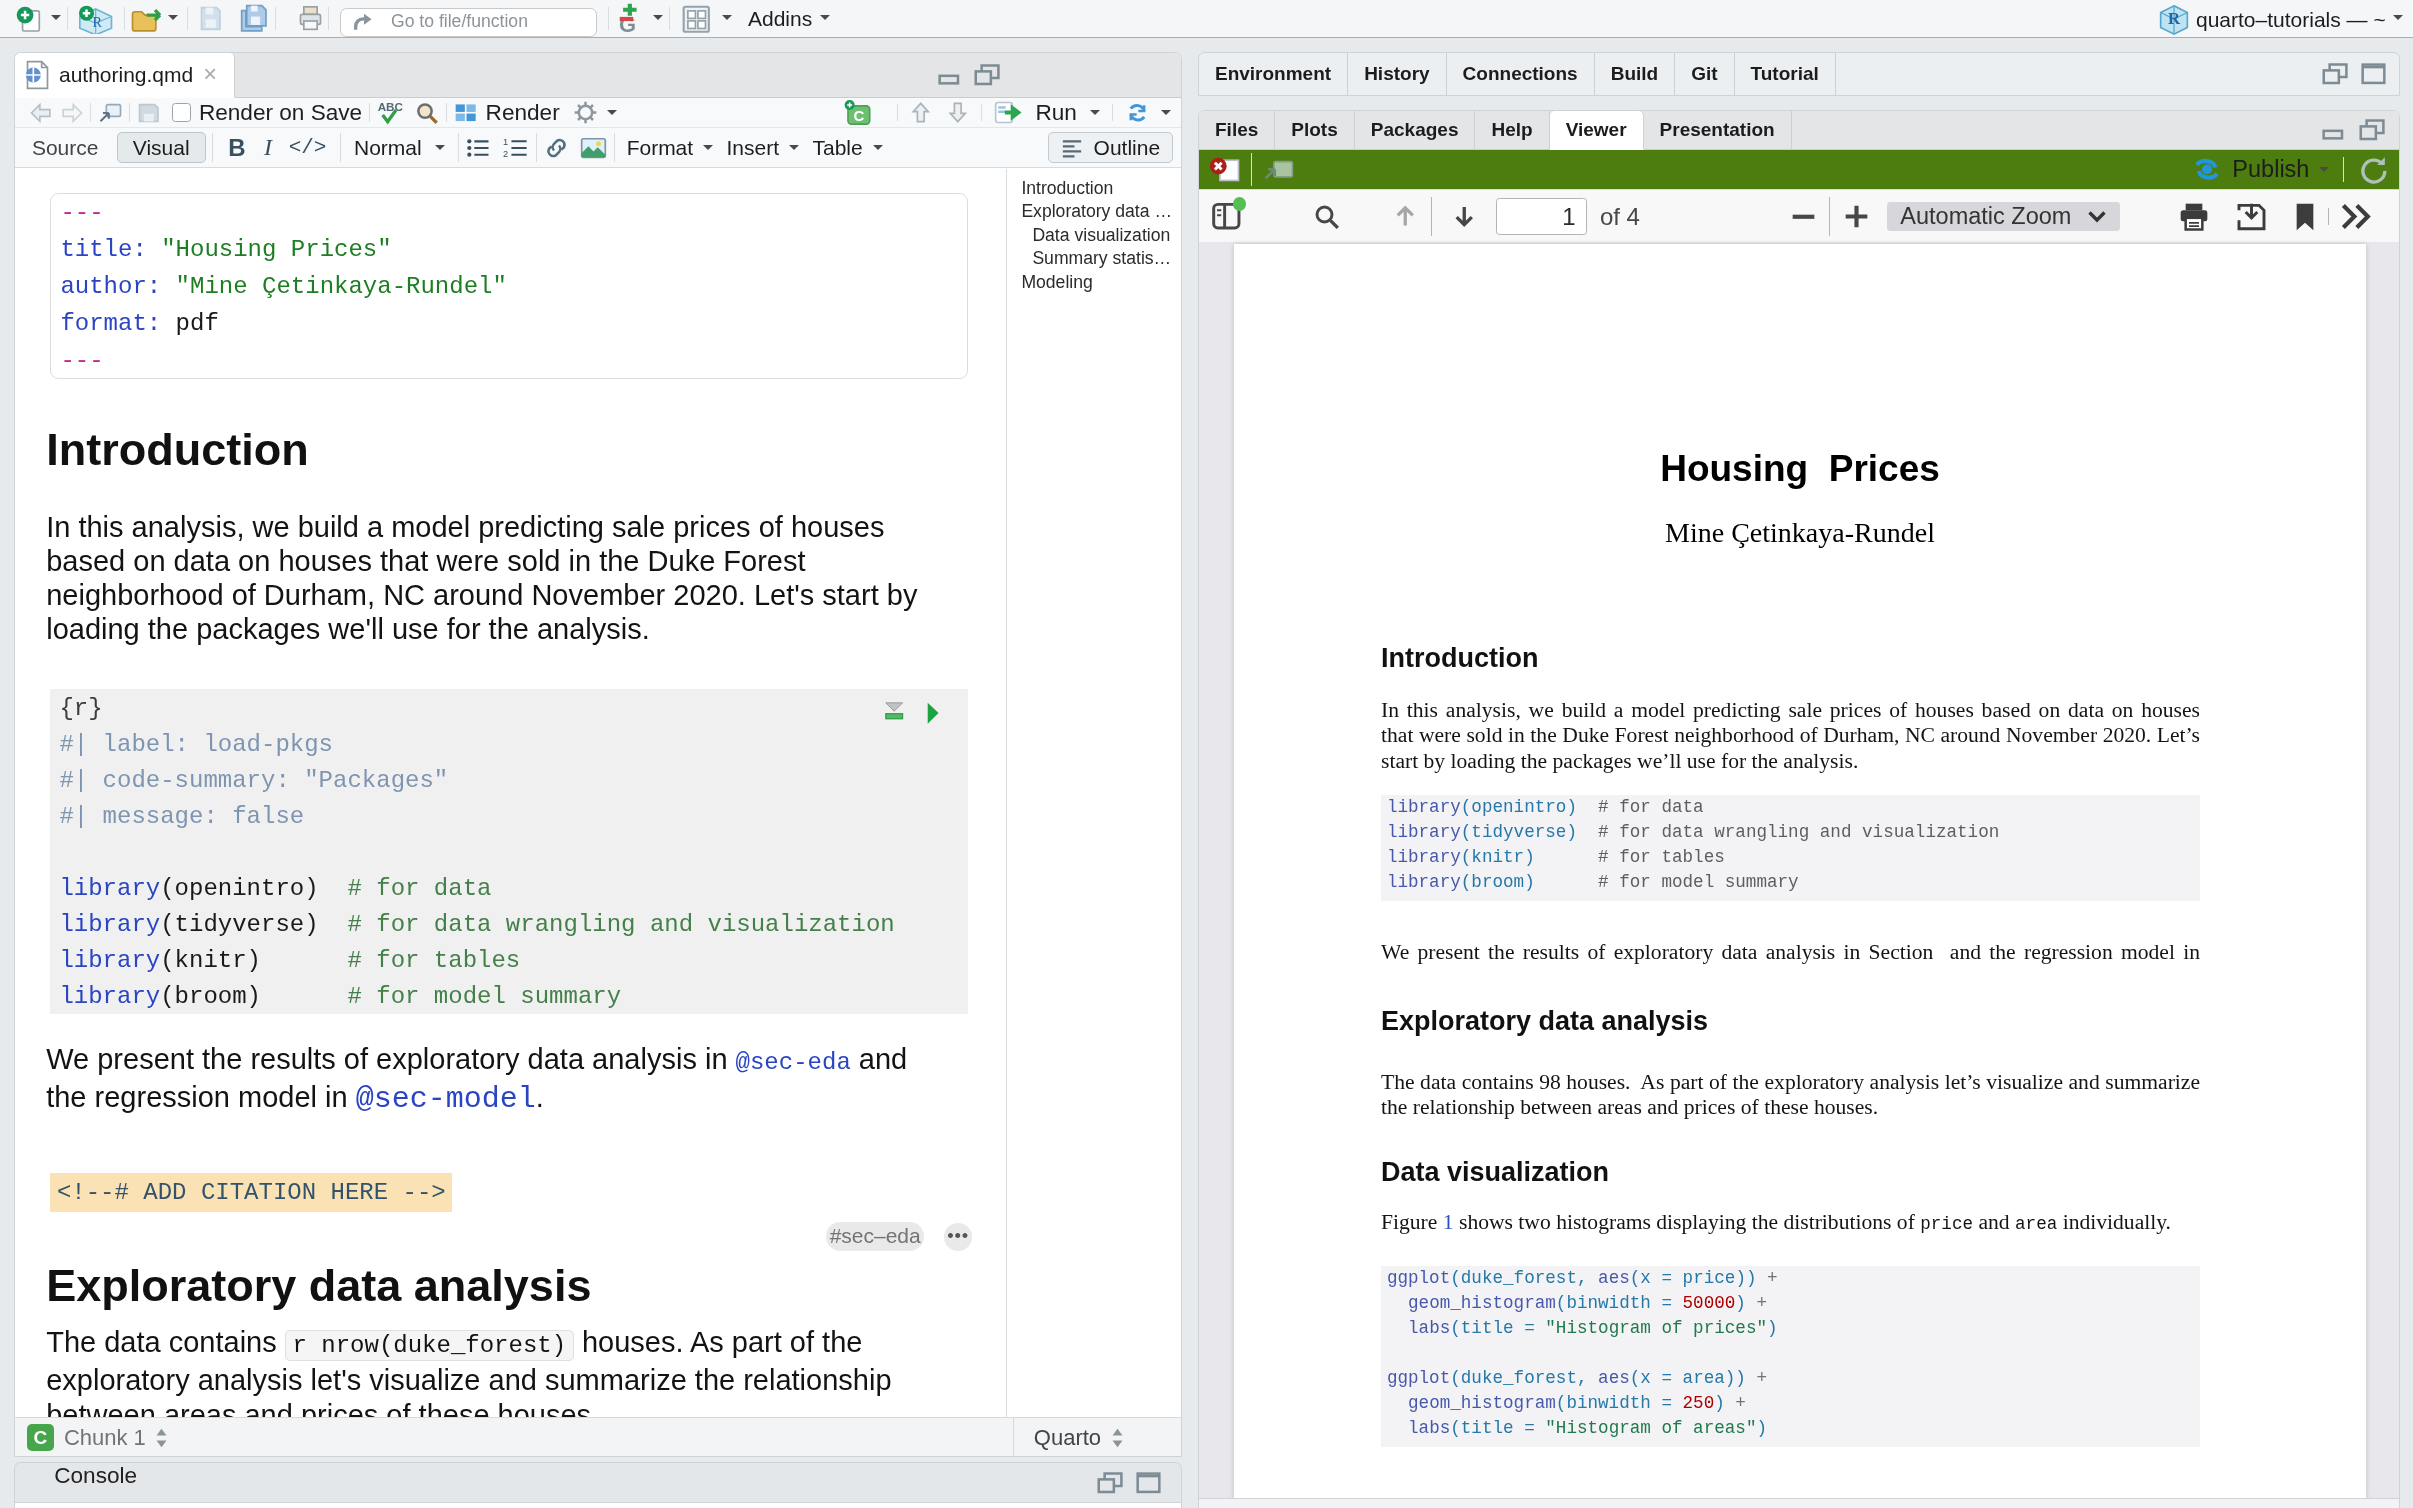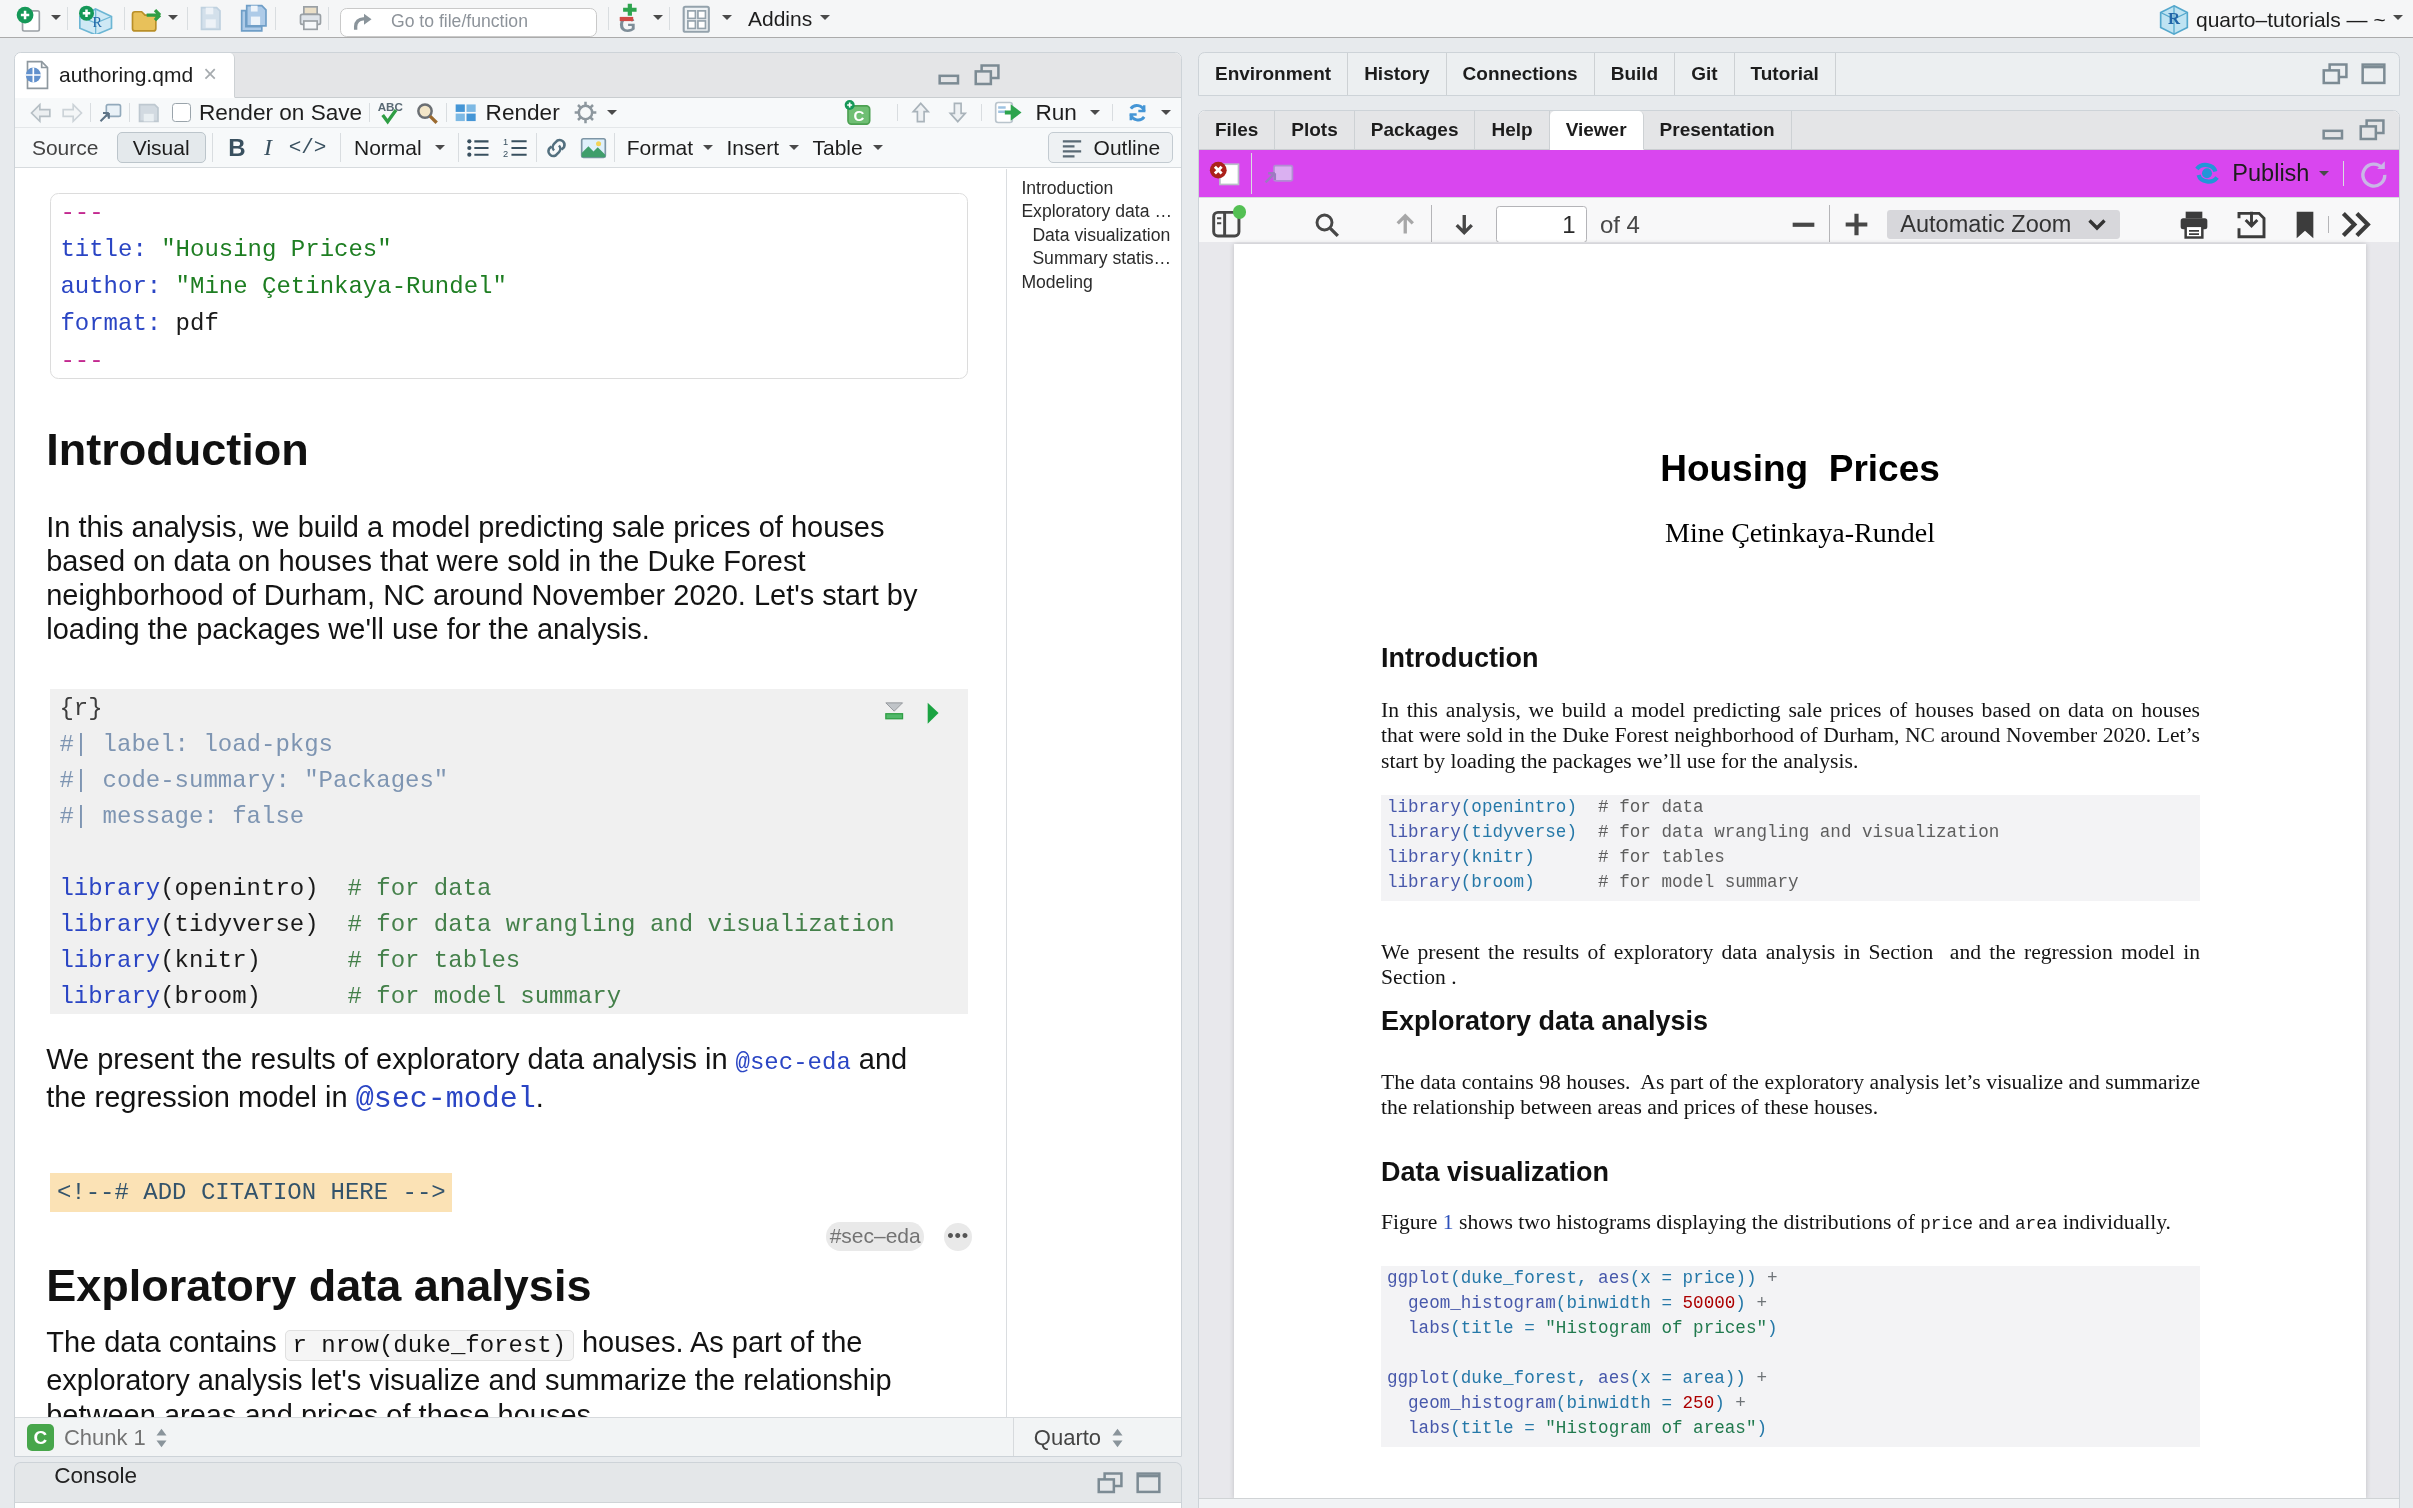"Publish" #vtb { background: #d946ef -> #4d7c0f; height: 48px -> 40px }
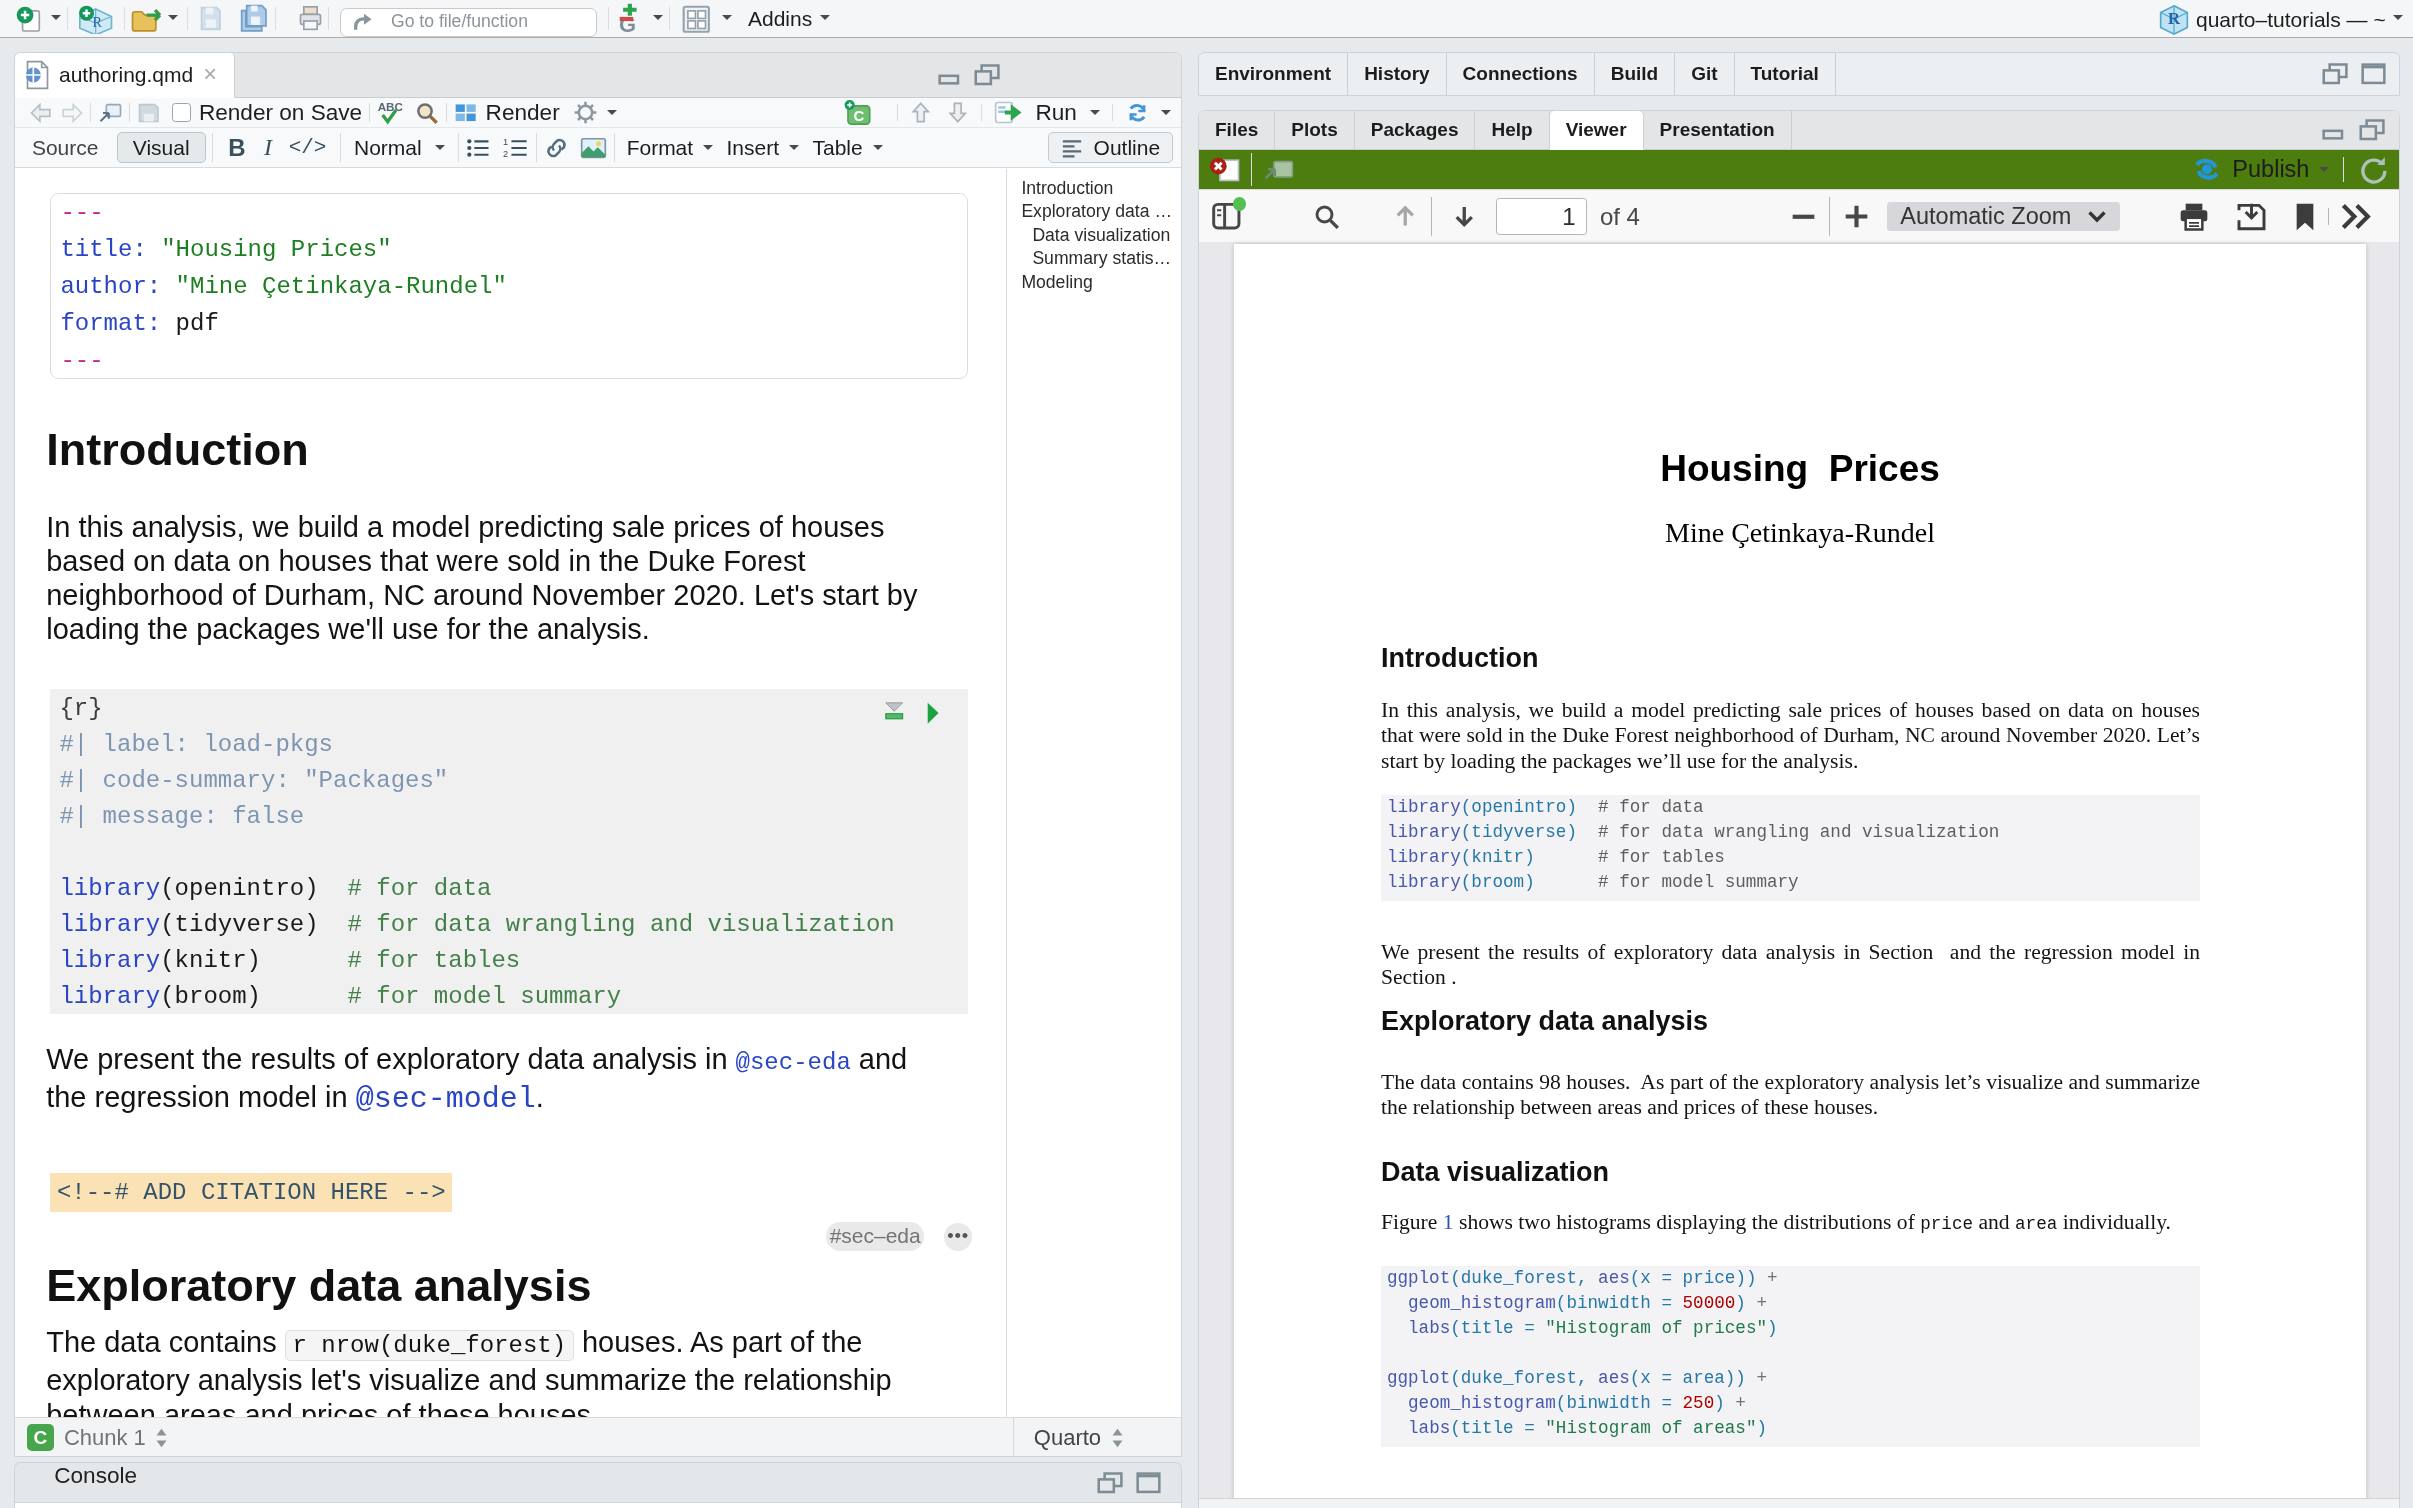"Section ." div { html: <div>Section .</div> -> none }
